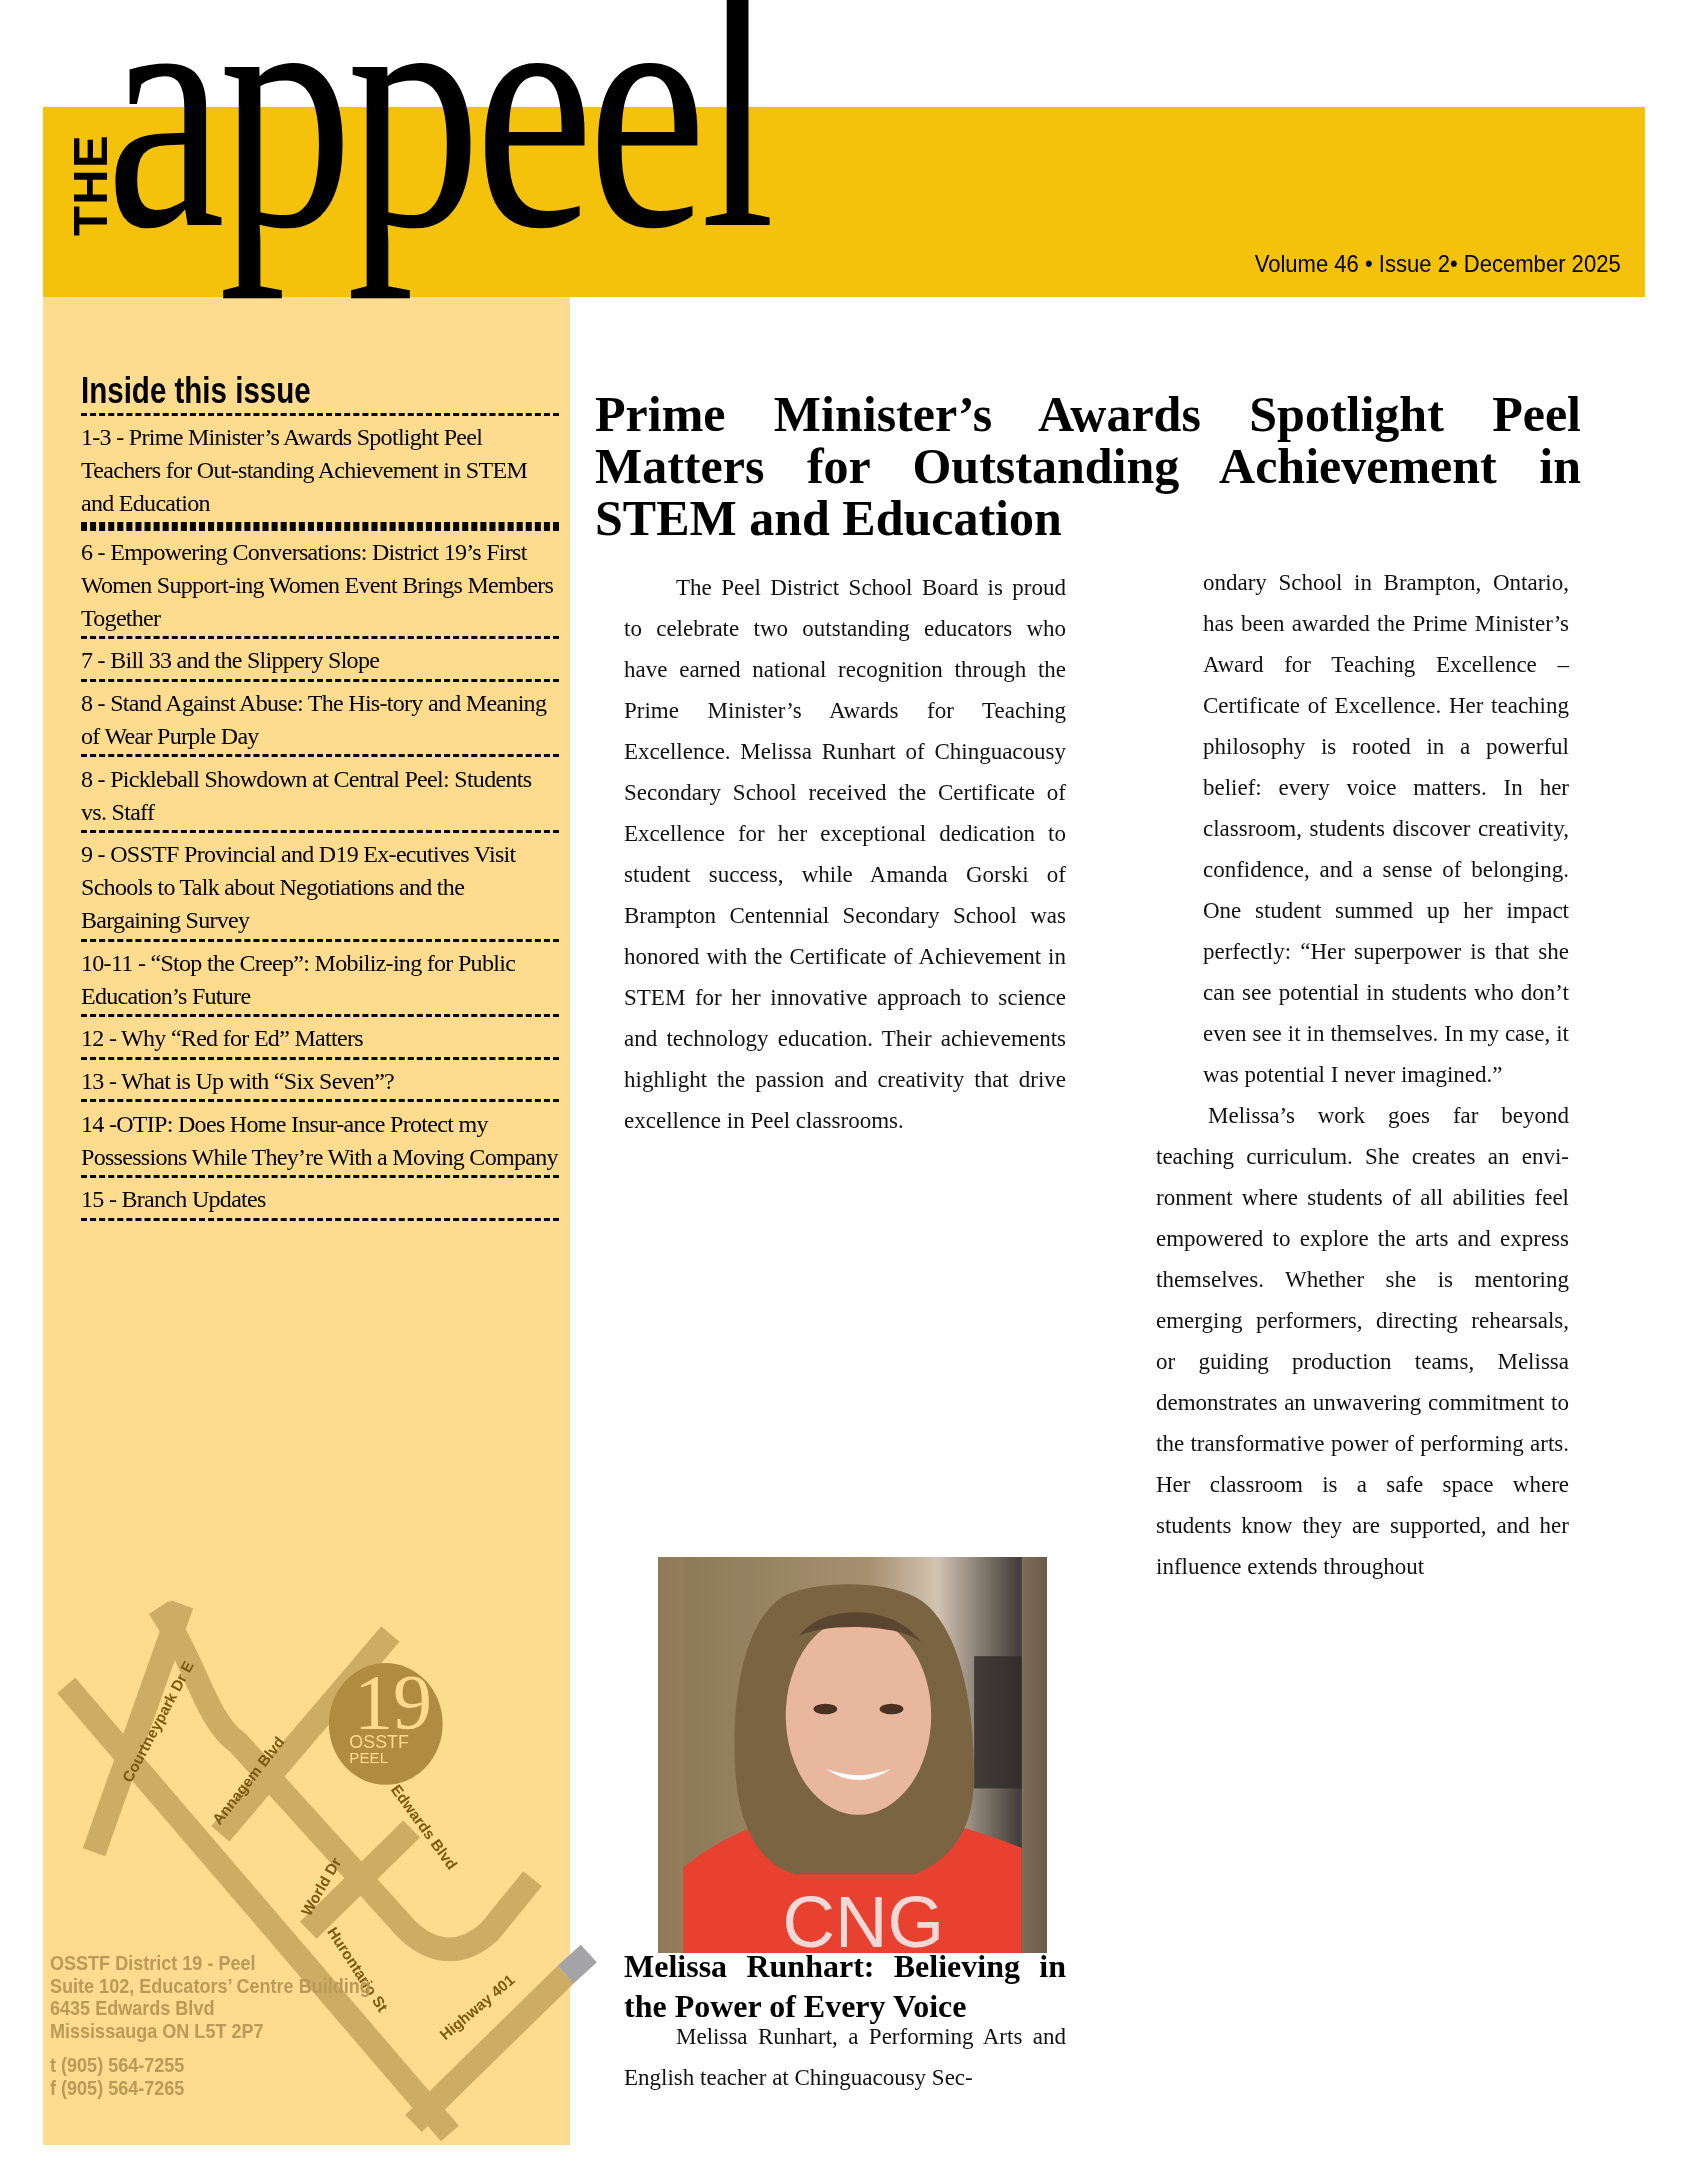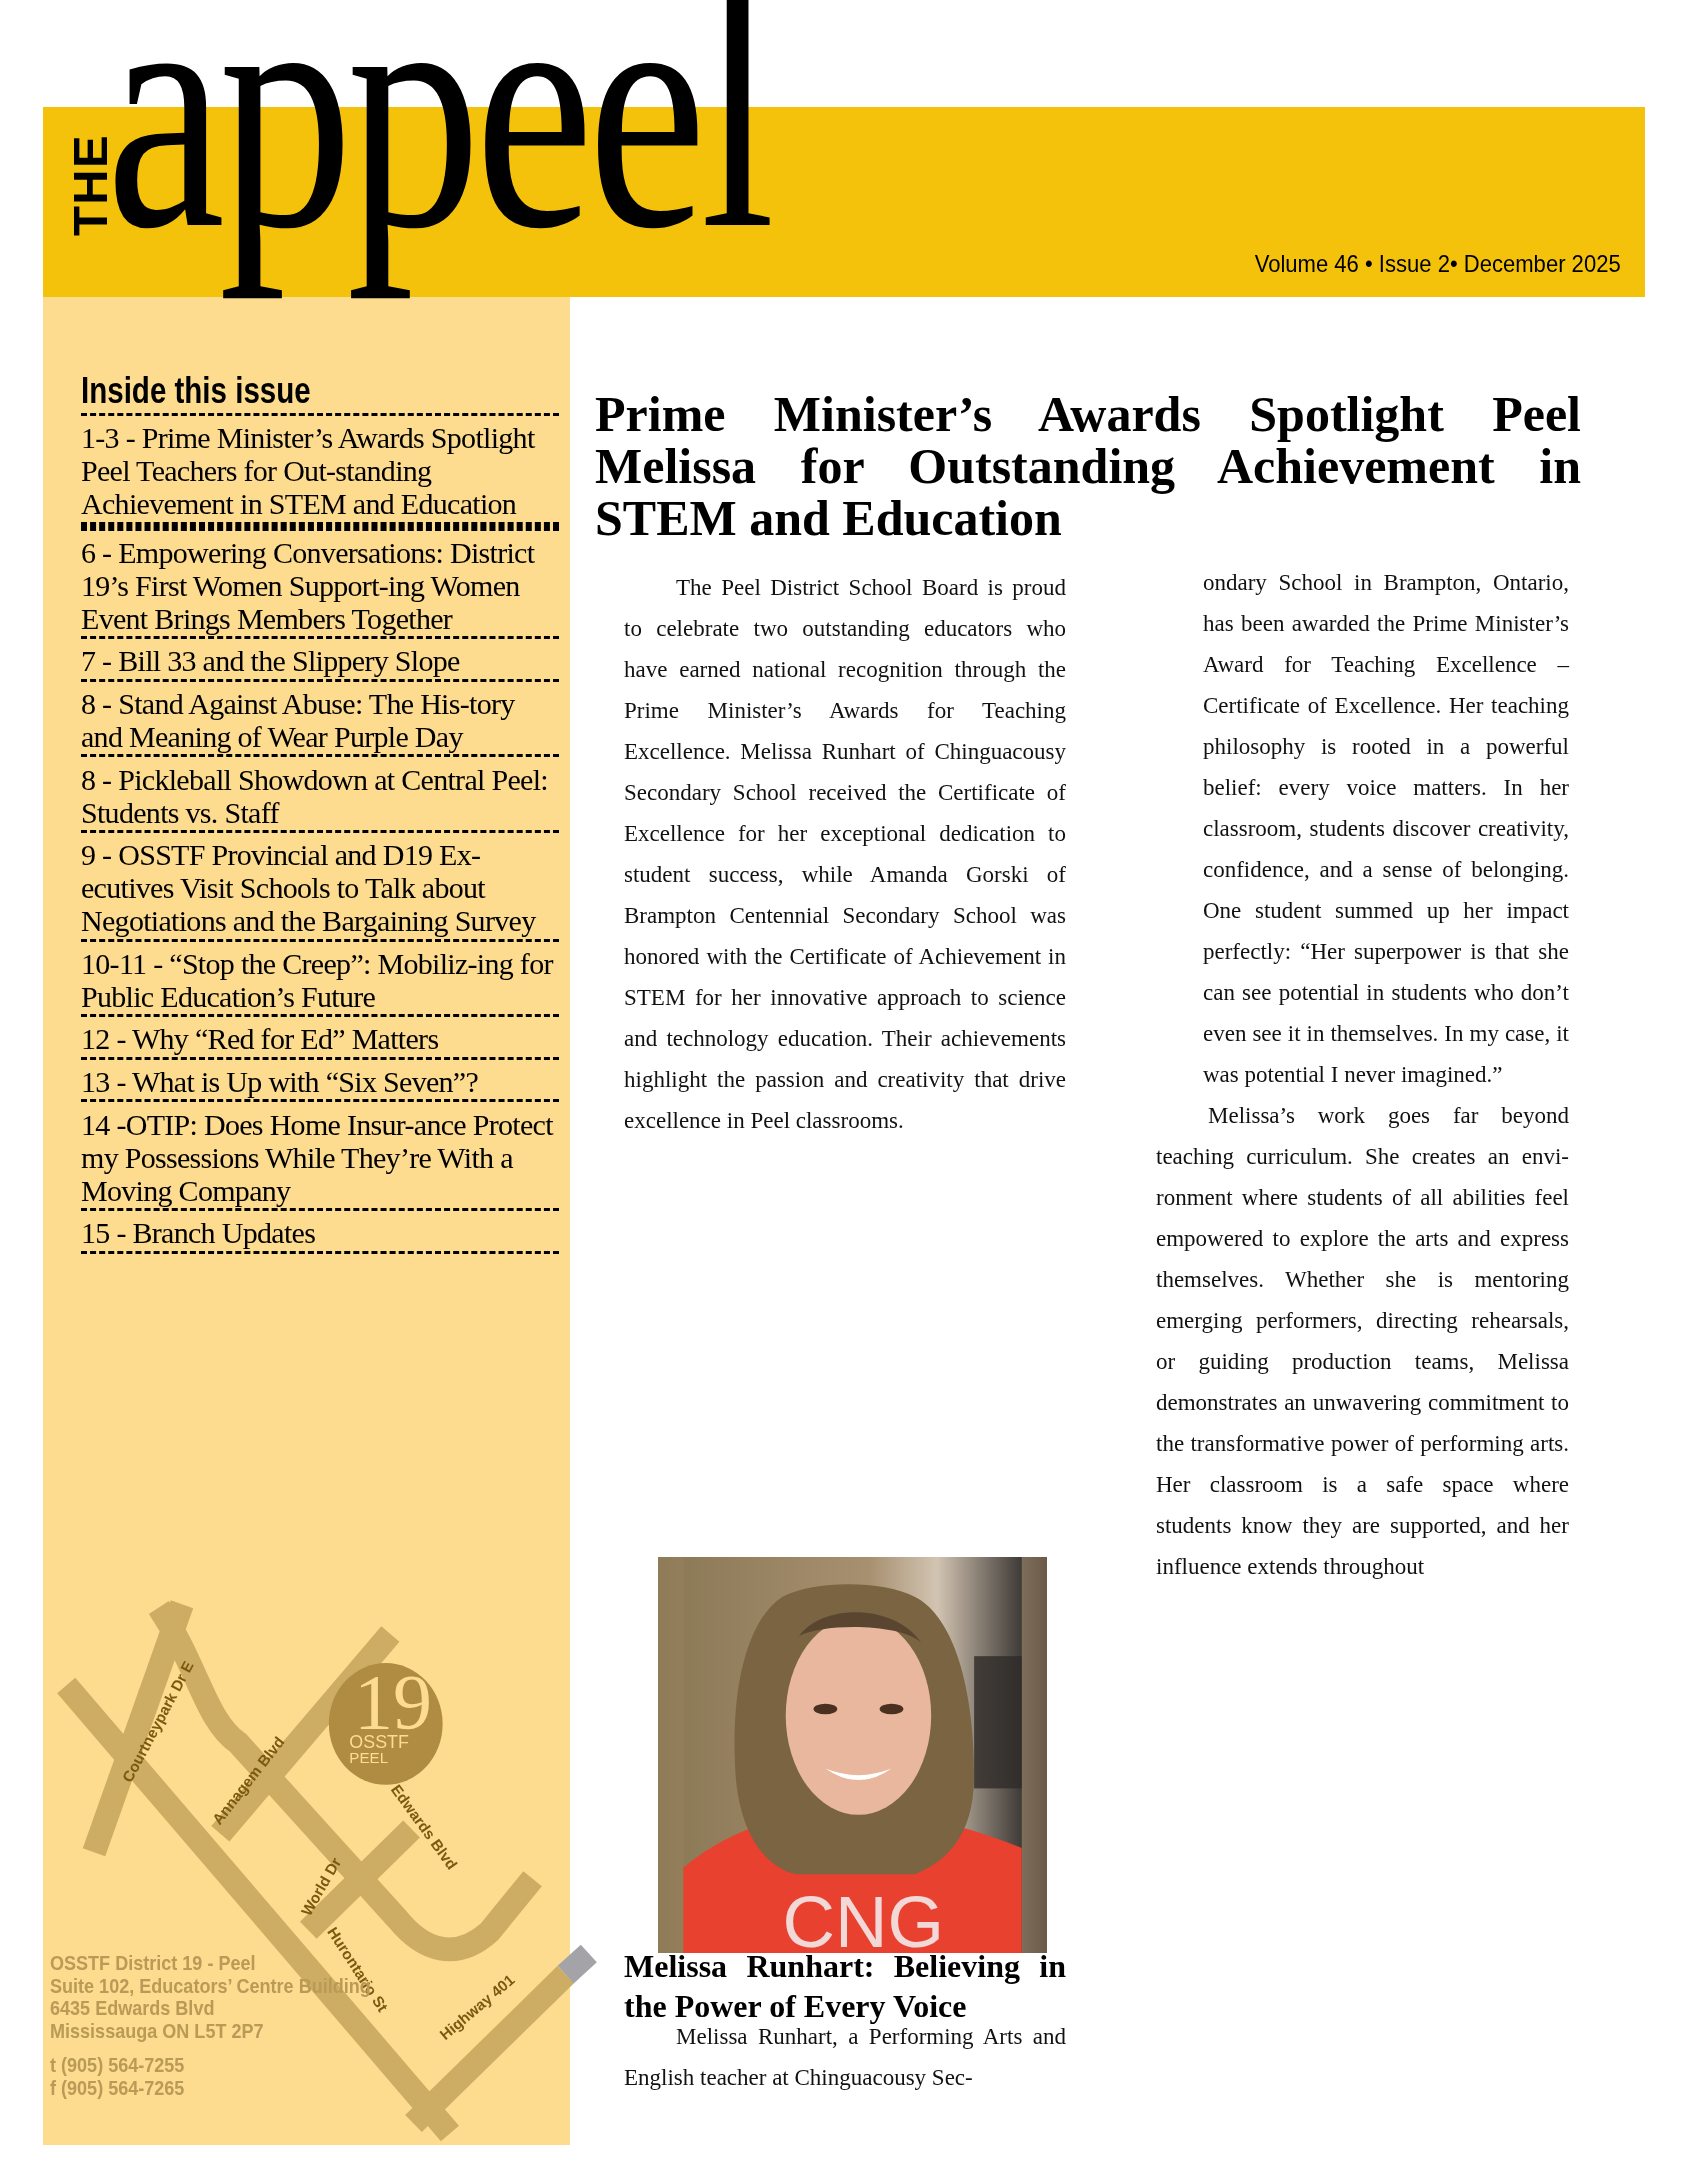"1-3 - Prime Minister’s Awards" .toc-item { font-size: 30px -> 24px }
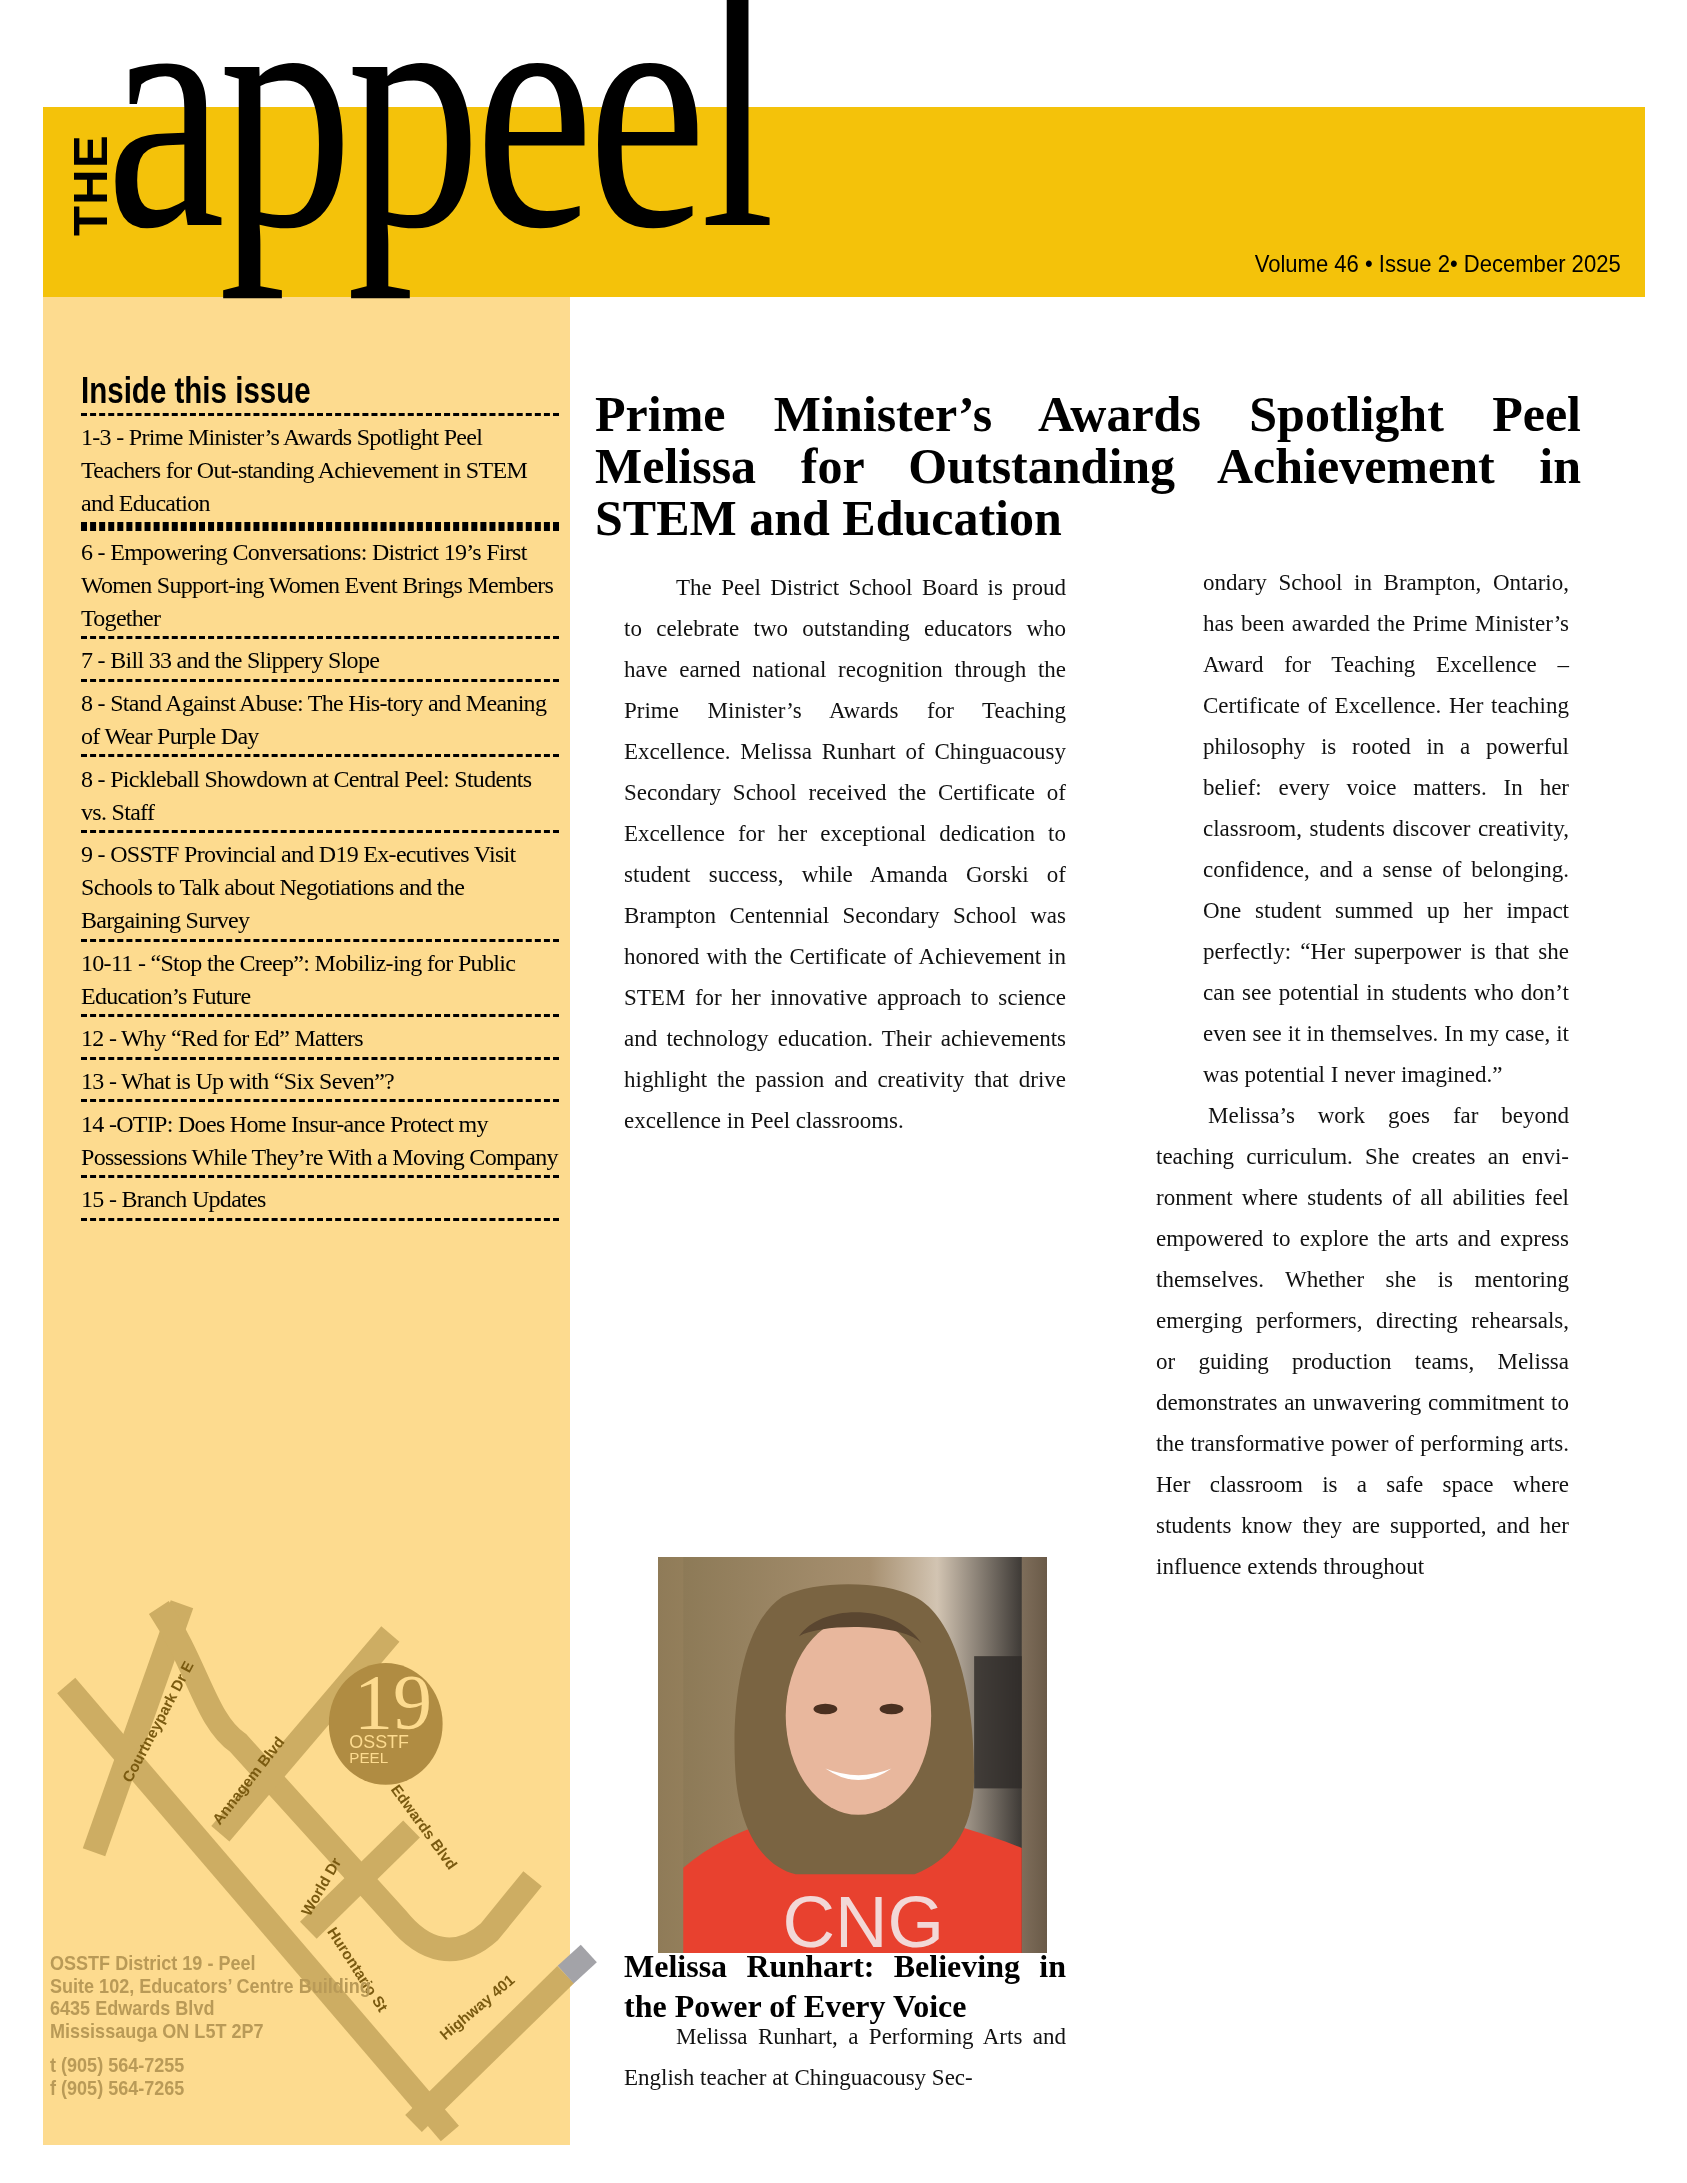"Prime Minister’s Awards Spotlight Peel" h1.headline { text: Melissa -> Matters }
